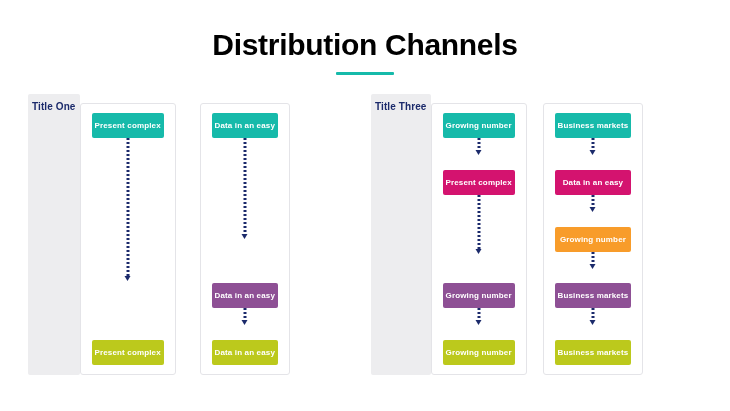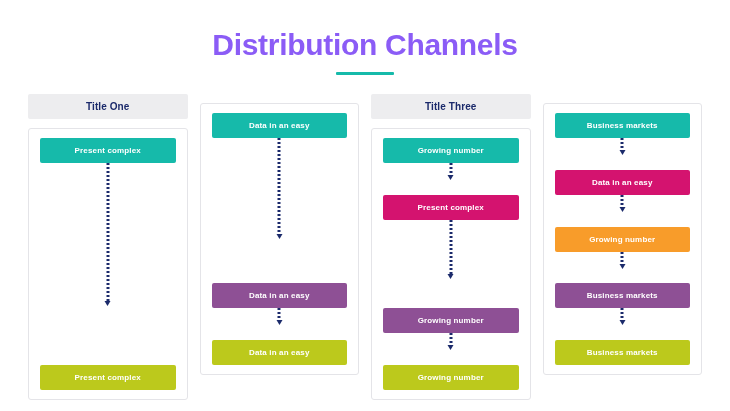"Distribution Channels" .page-title { color: #8b5cf6 -> #000000 }
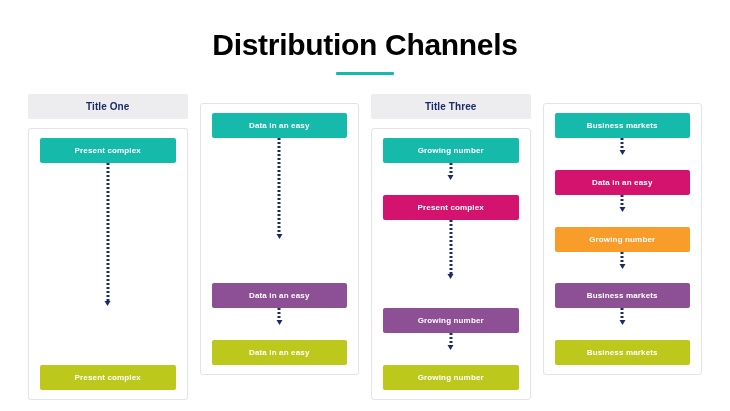"Title One" .column { flex-direction: column -> row }
